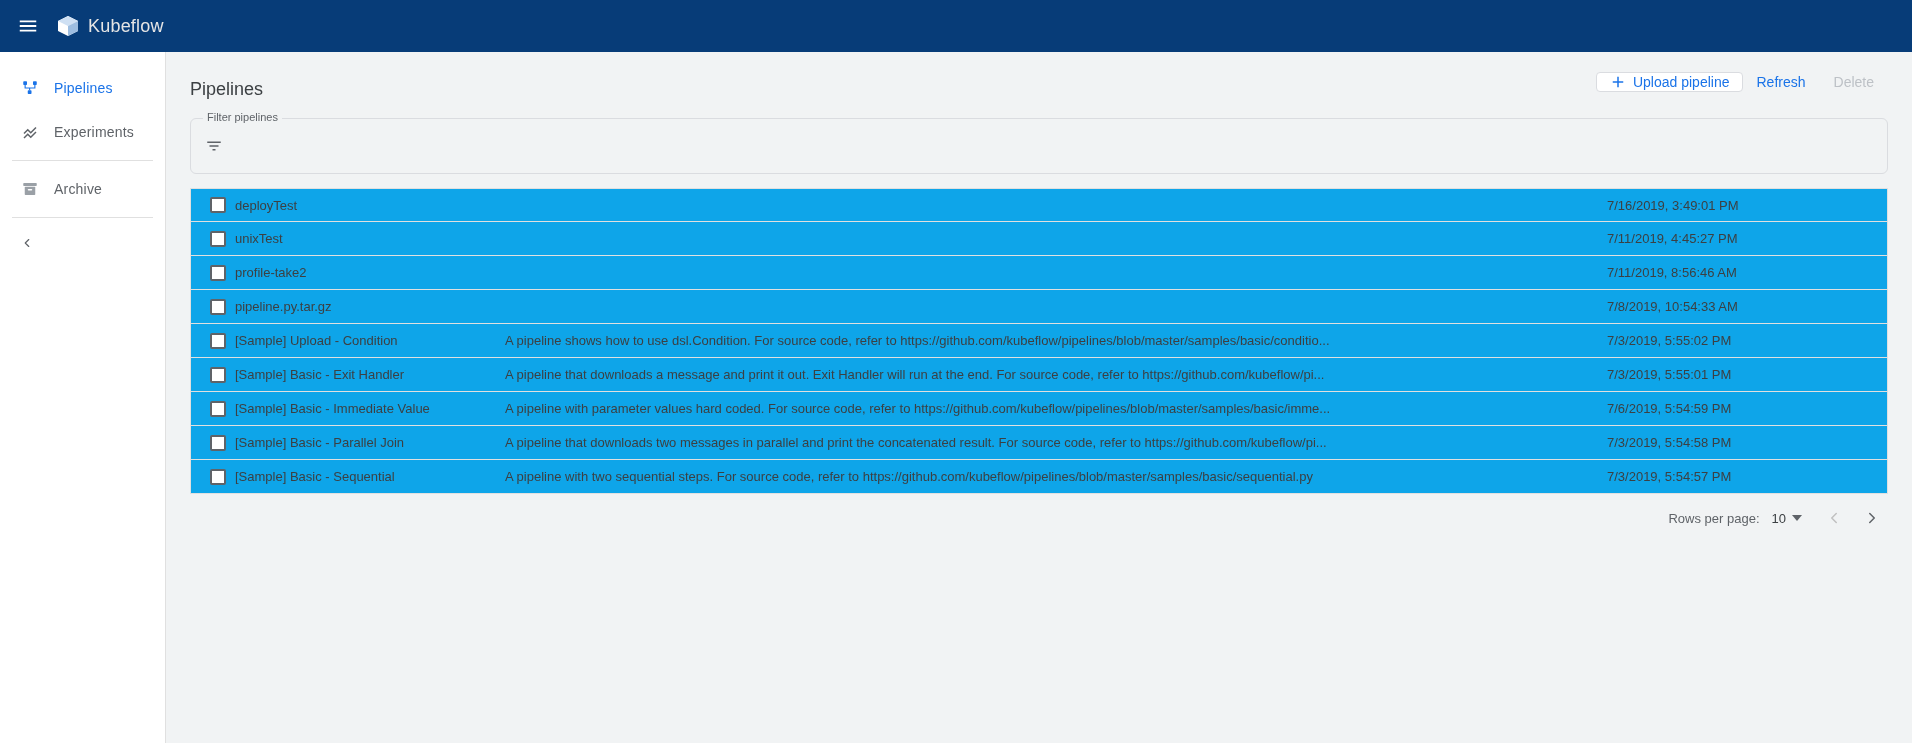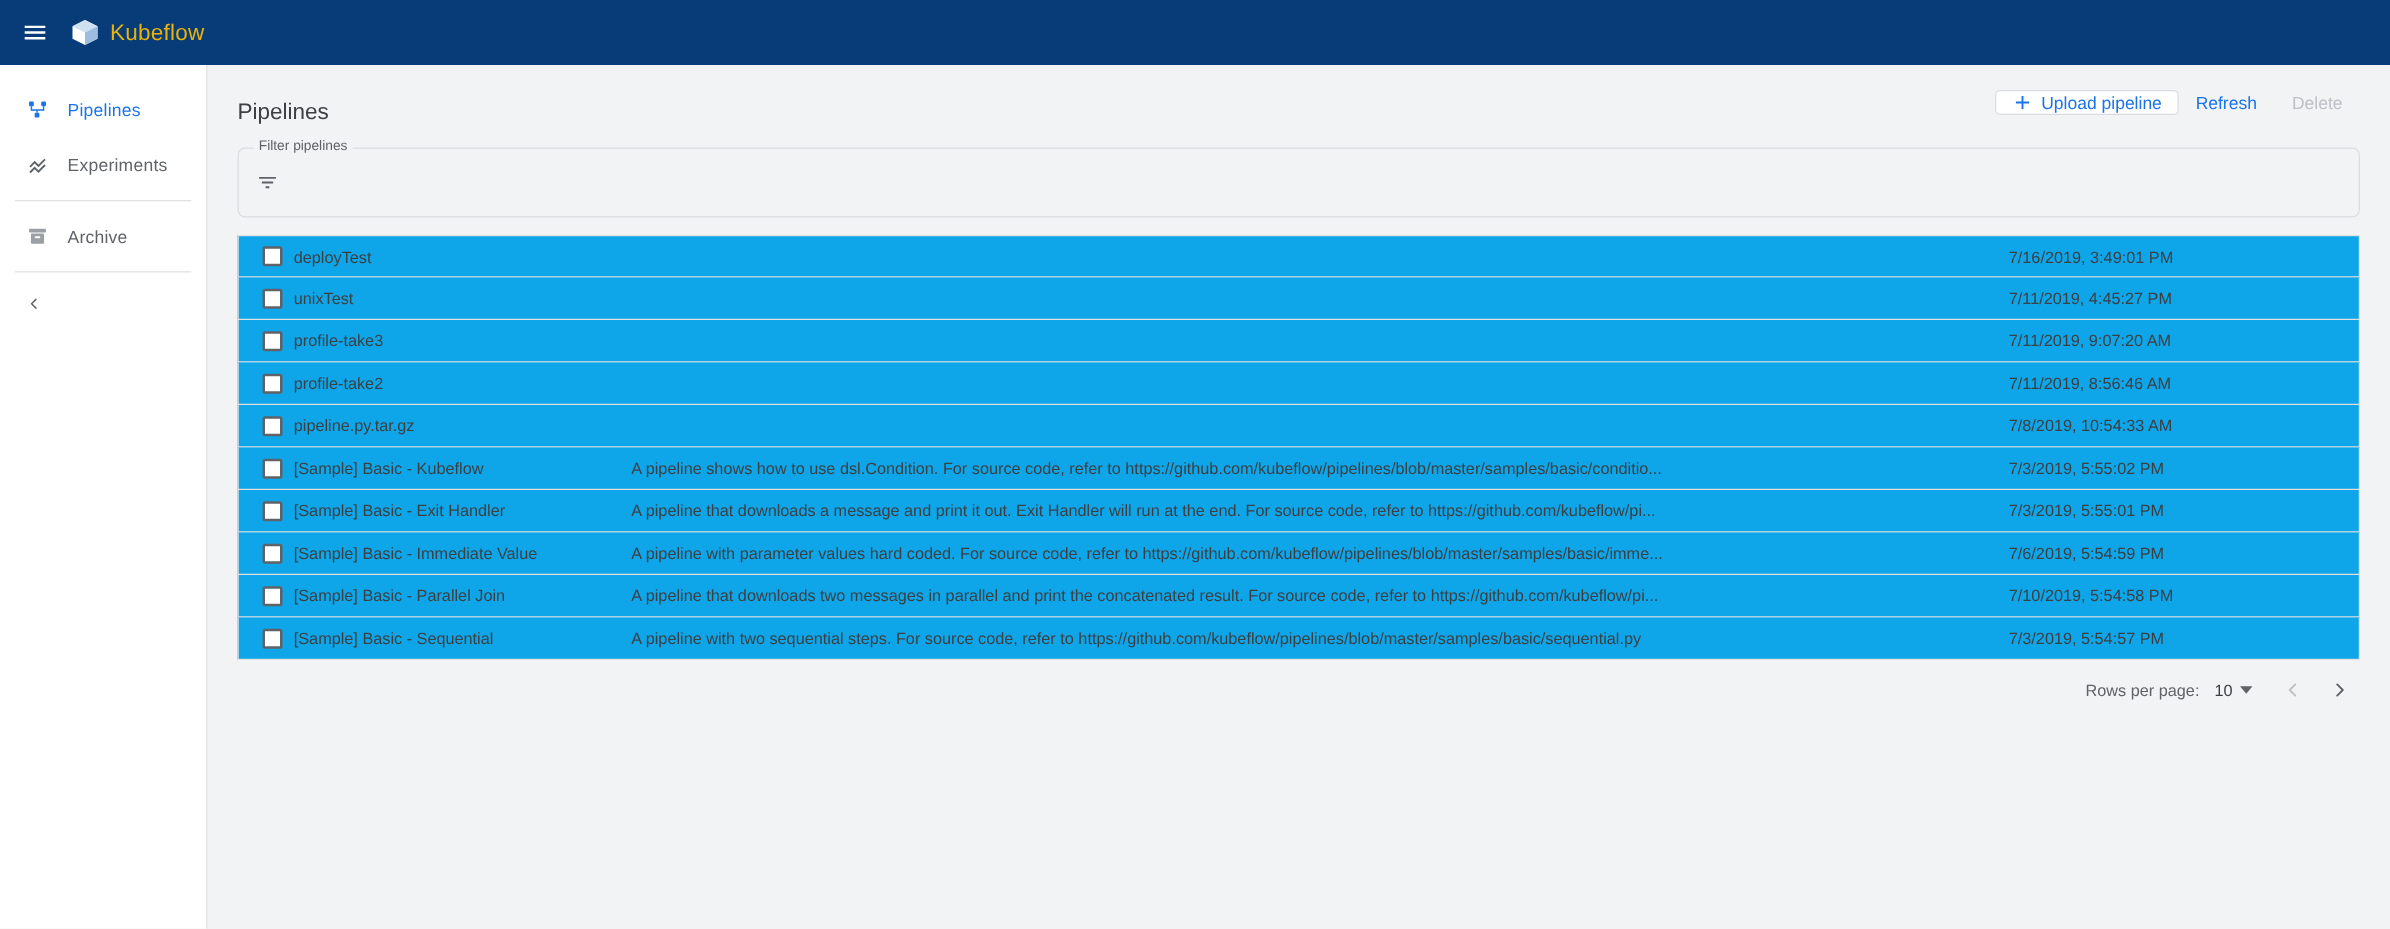"Kubeflow" .top-bar { color: #eab308 -> #e5e5e5 }
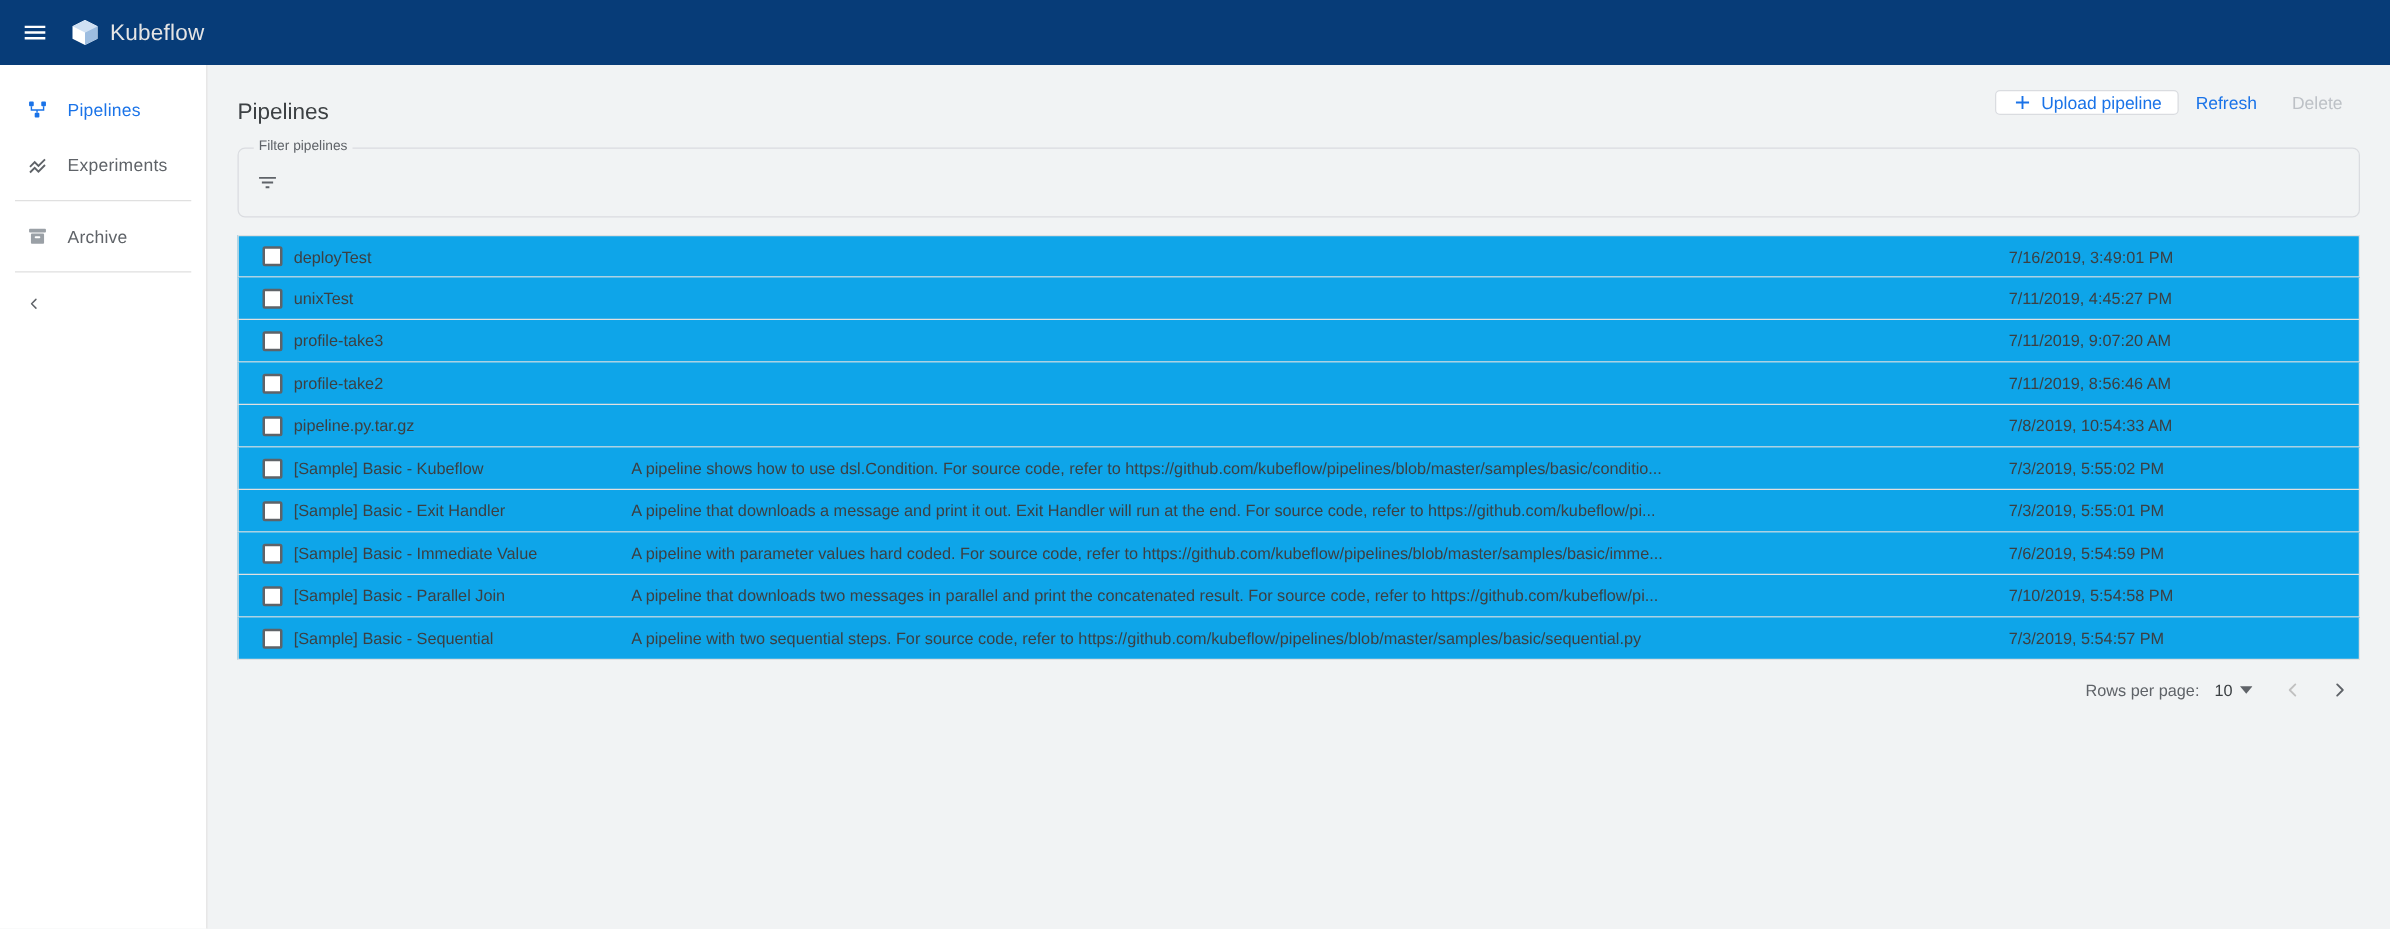"profile-take3" div.row { html: <div> <div> <div></div> </div> <div>profile-take3</div> <div></div> <div>7/11/2019, 9:07:20 AM</div> </div> -> none }
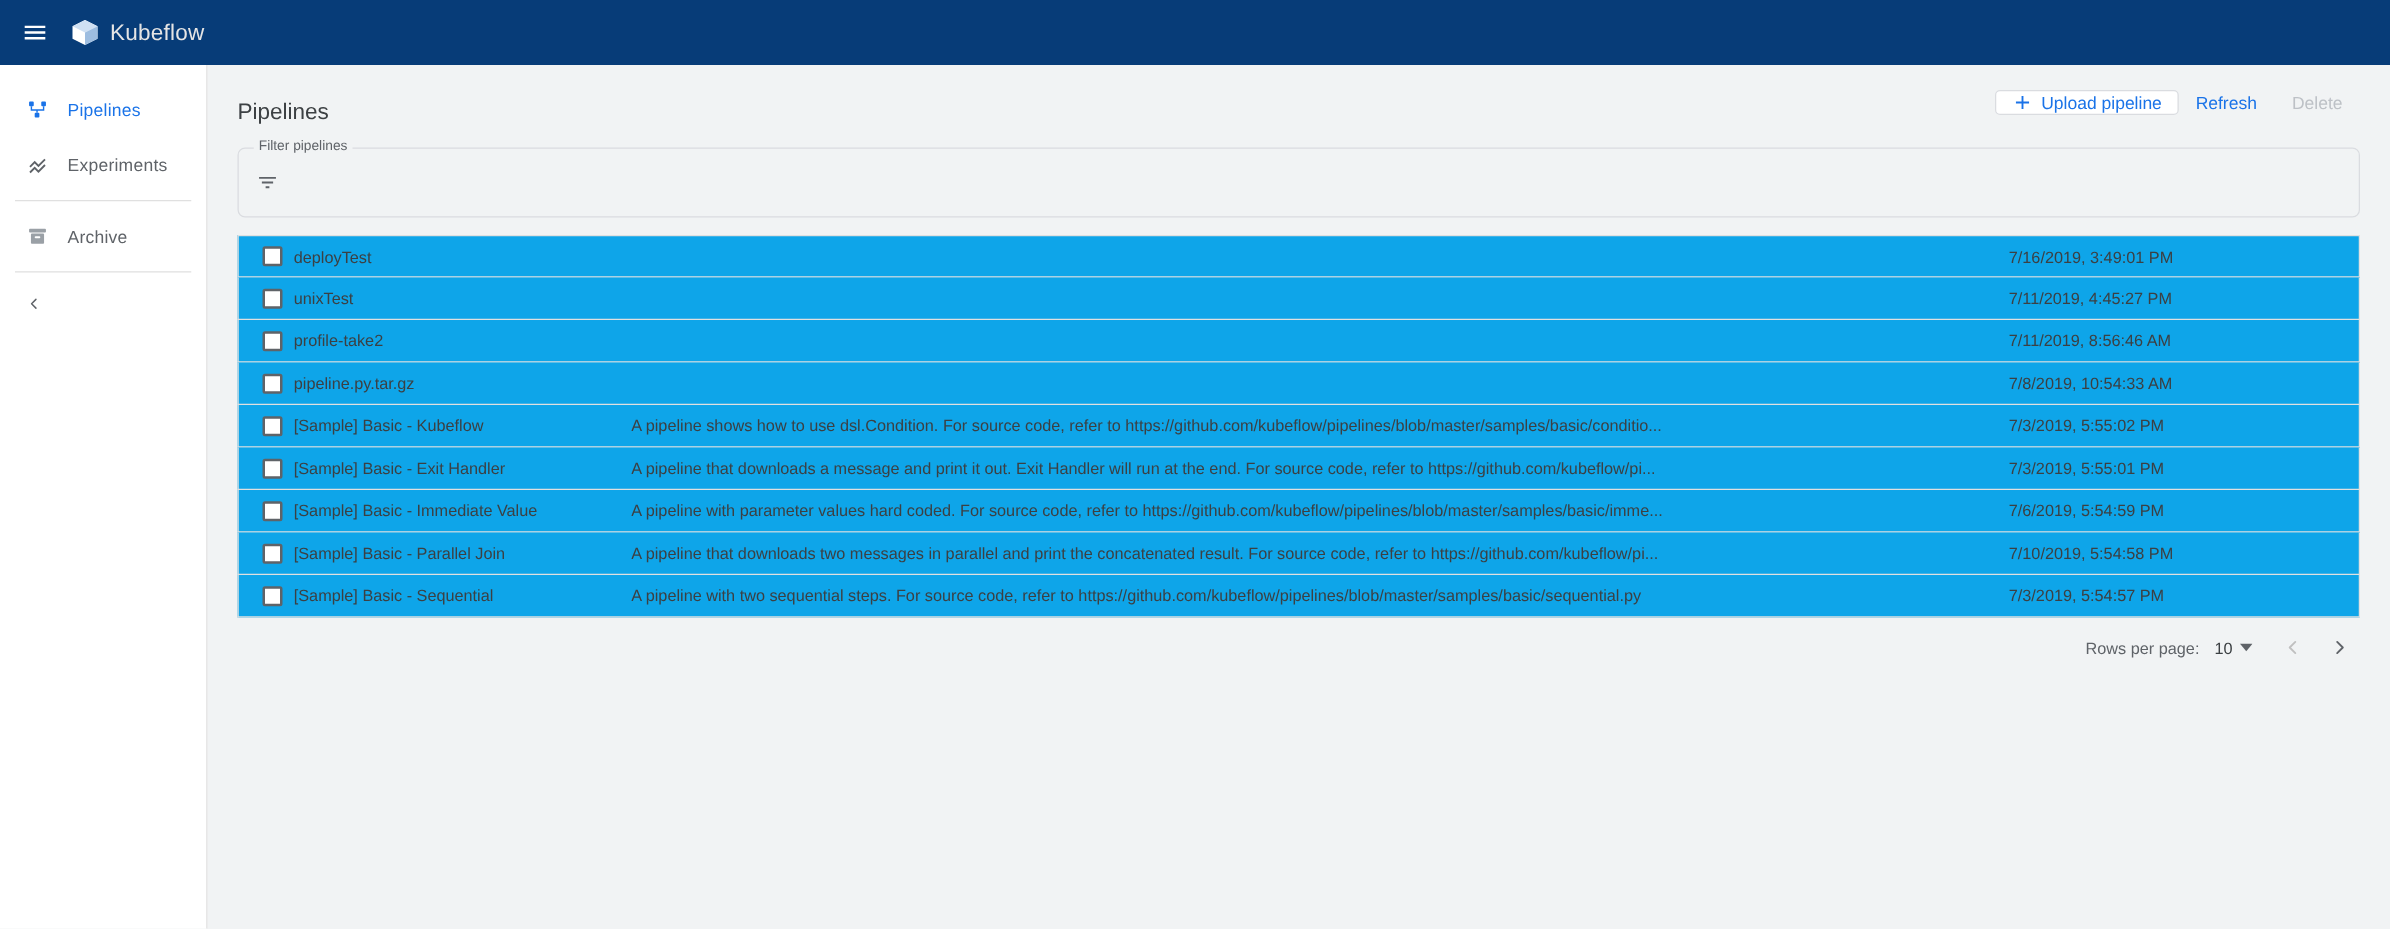"[Sample] Basic - Kubeflow" div.col-name { text: Basic - Kubeflow -> Upload - Condition }
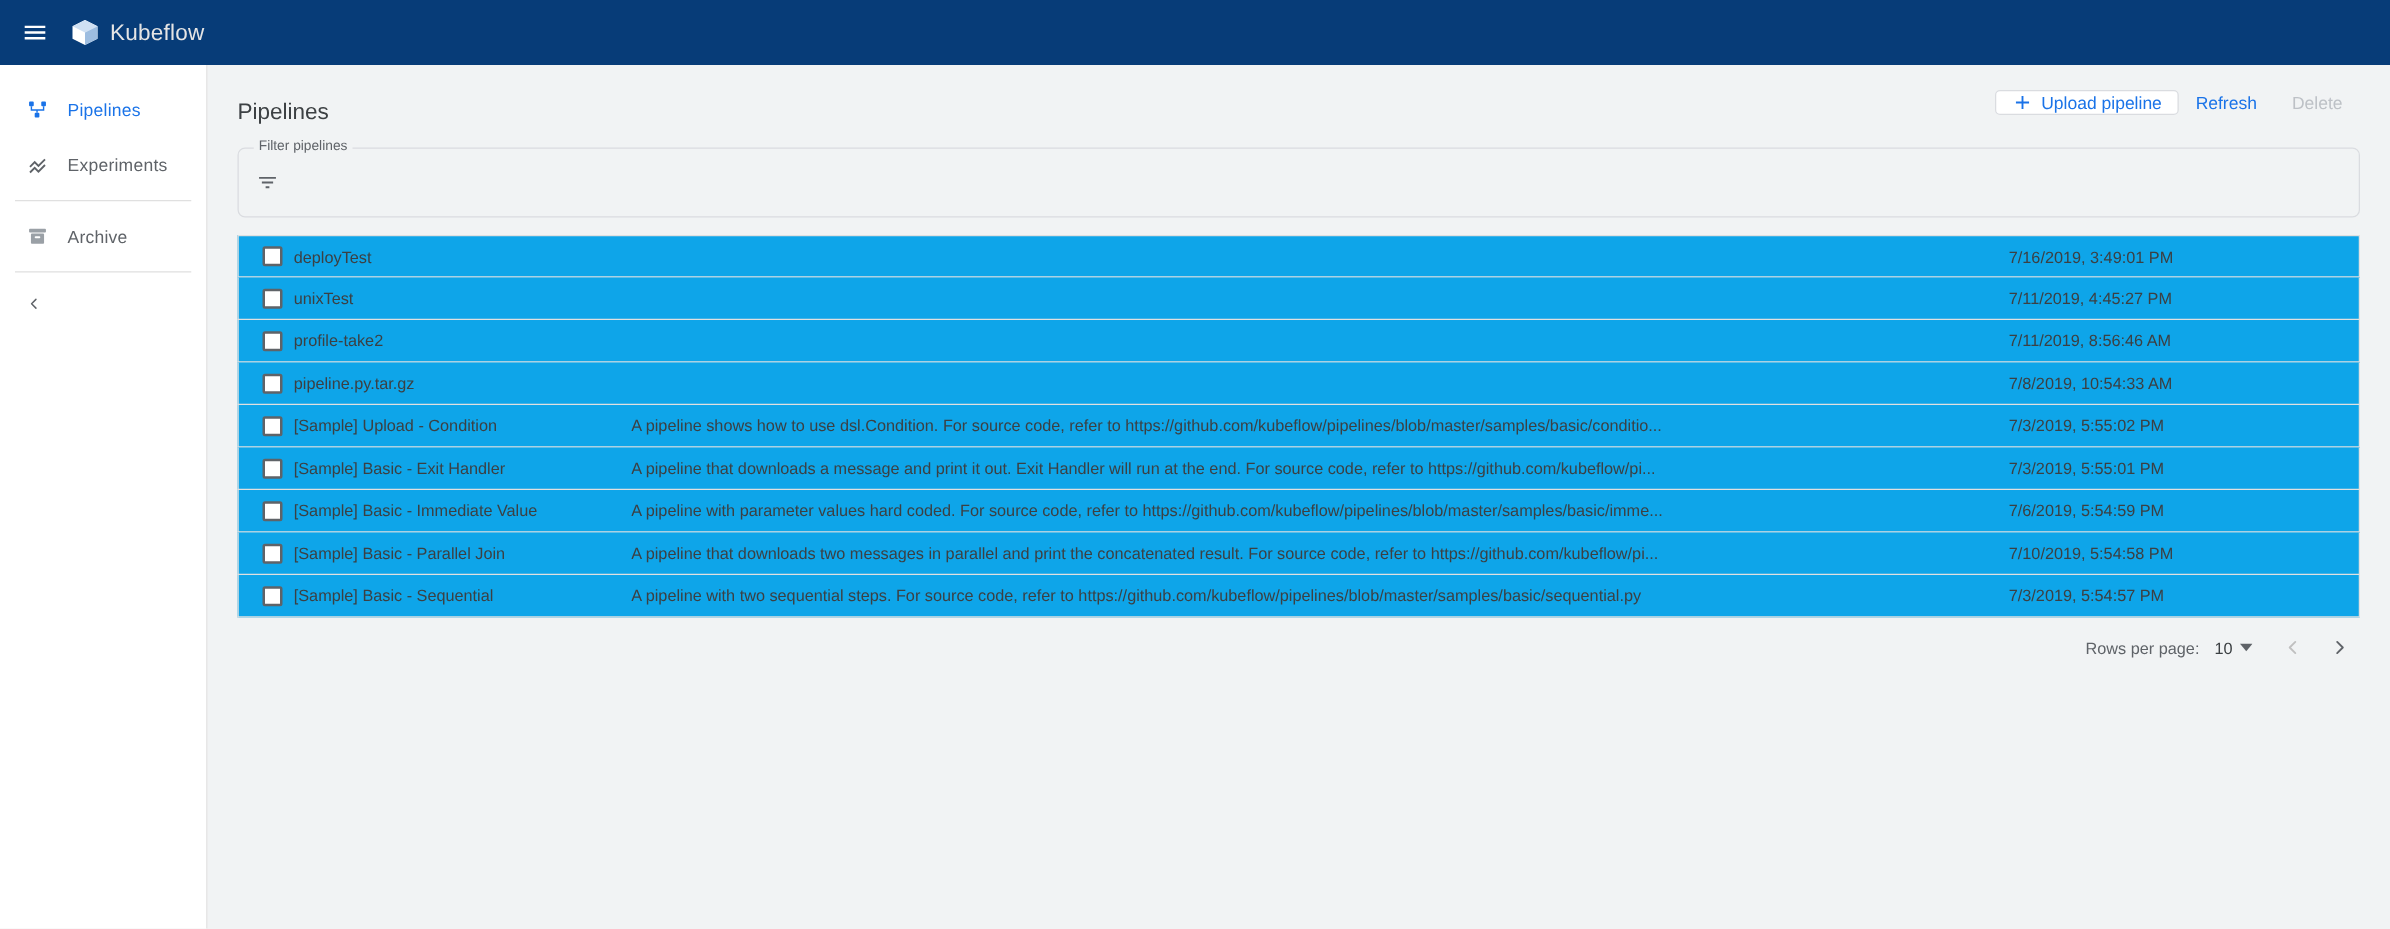"7/10/2019, 5:54:58 PM" div.col-date { text: 7/10/2019 -> 7/3/2019 }
